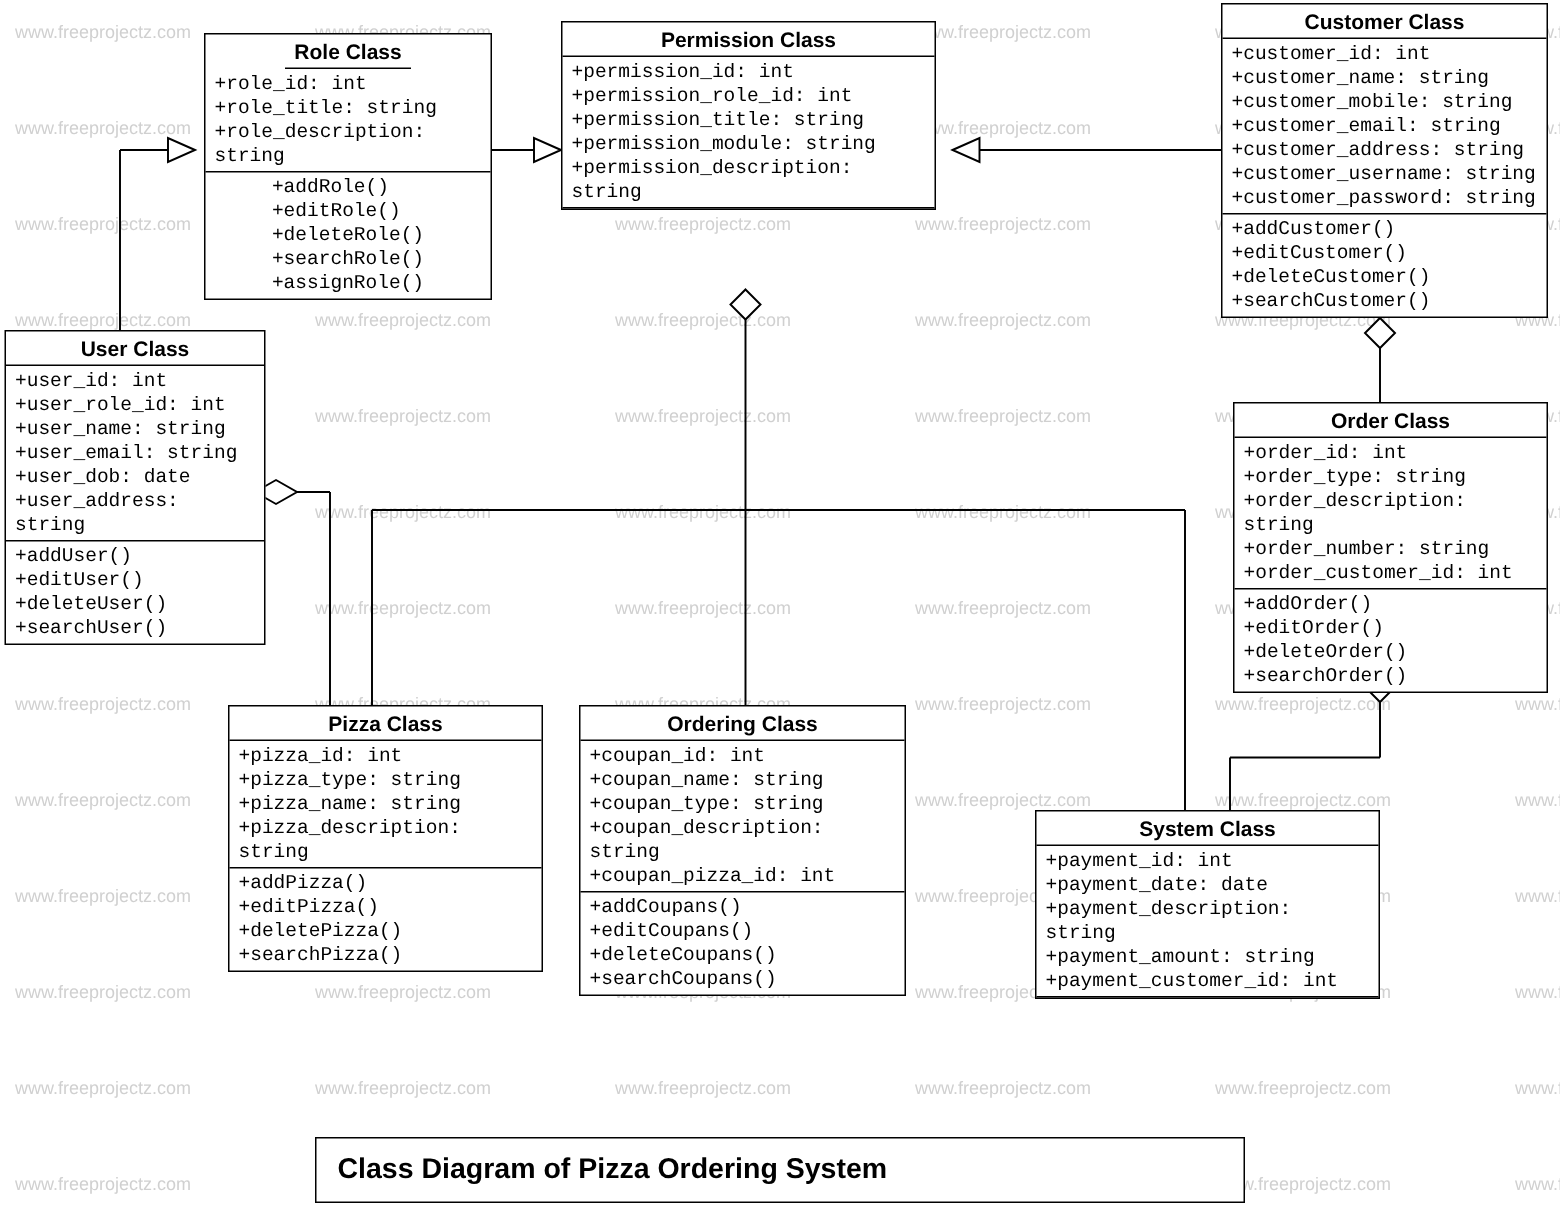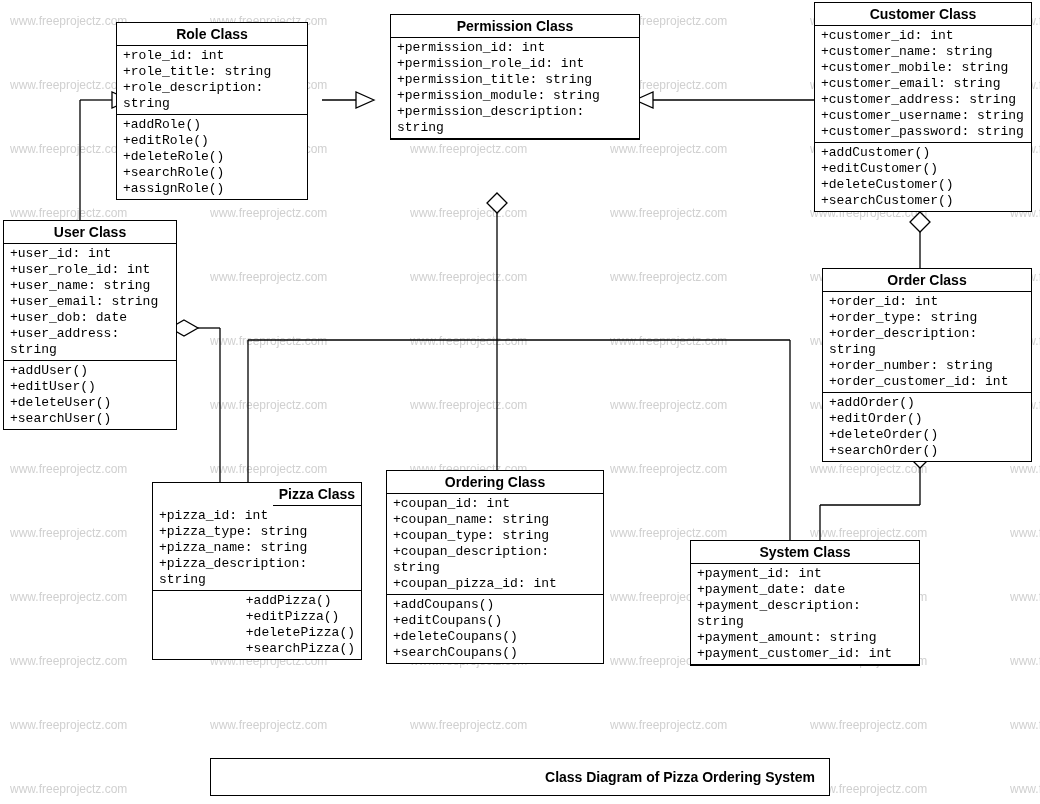"Role Class" div.uml { align-items: none -> center; left: 116px -> 136px }
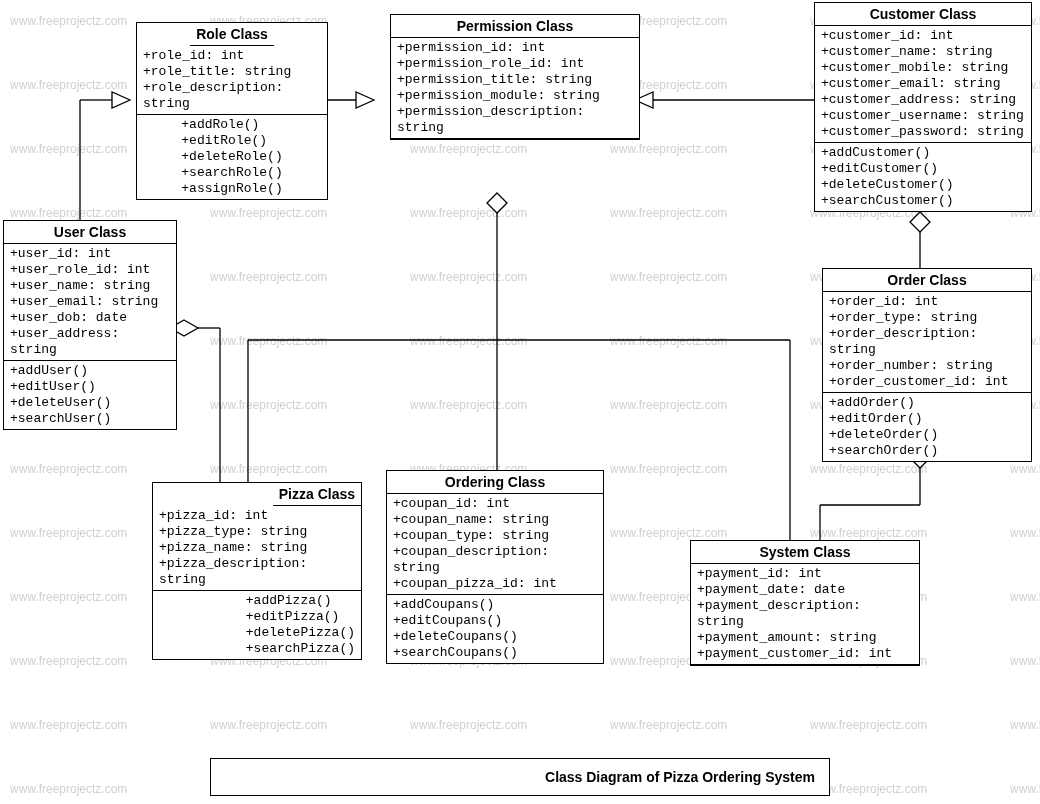"Permission Class" div.uml { margin-left: 16px -> none }
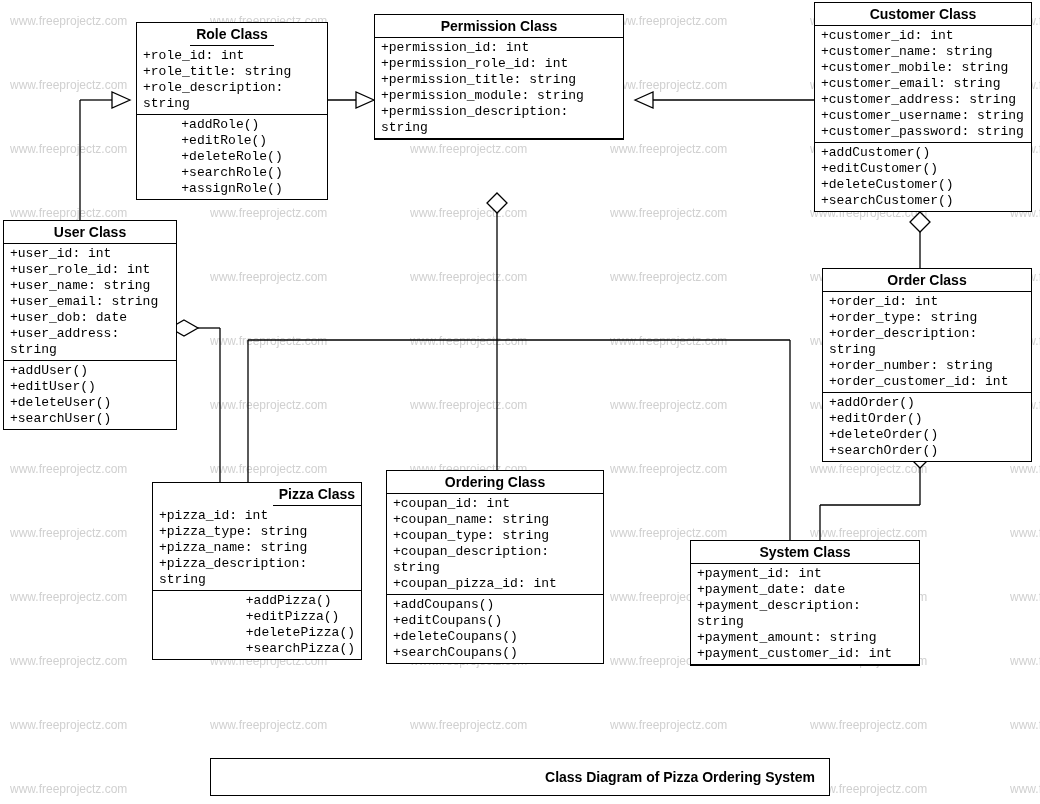"Pizza Class" div.uml { align-items: flex-end -> none; top: 482px -> 470px }
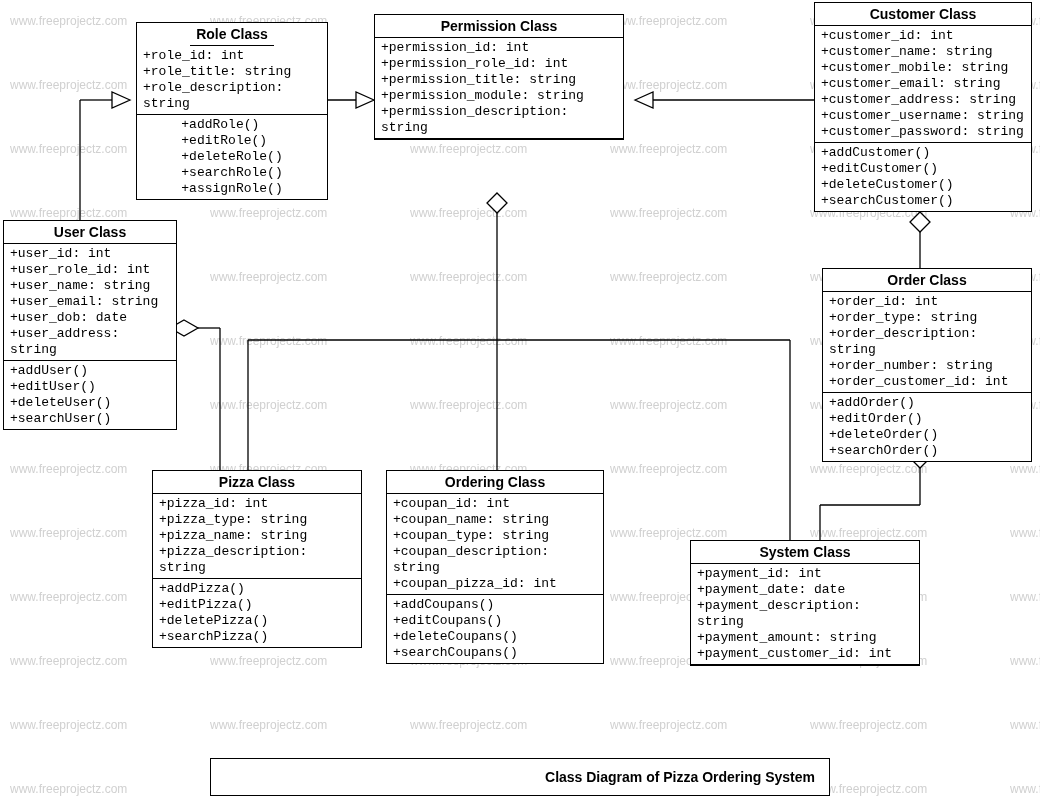"Class Diagram of Pizza Ordering" .caption { font-size: 14px -> 19px; text-align: right -> left }
